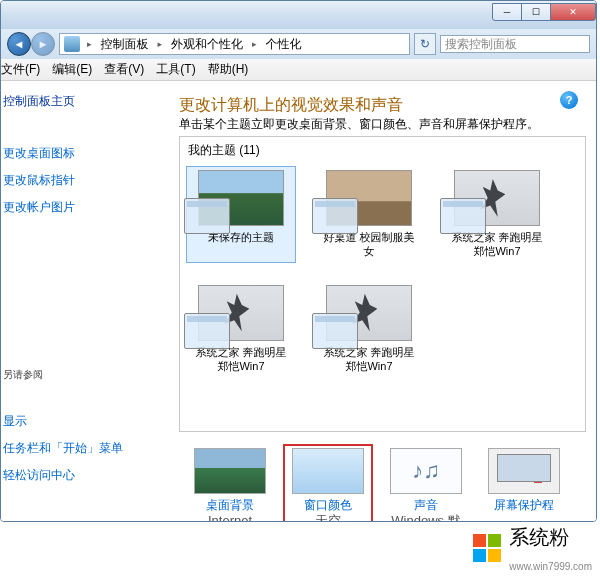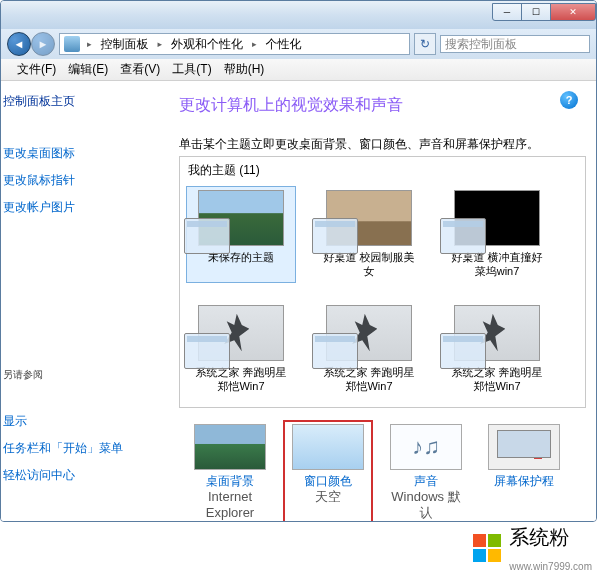"文件(F)" .menubar { padding: 0 16px -> 0 0 }
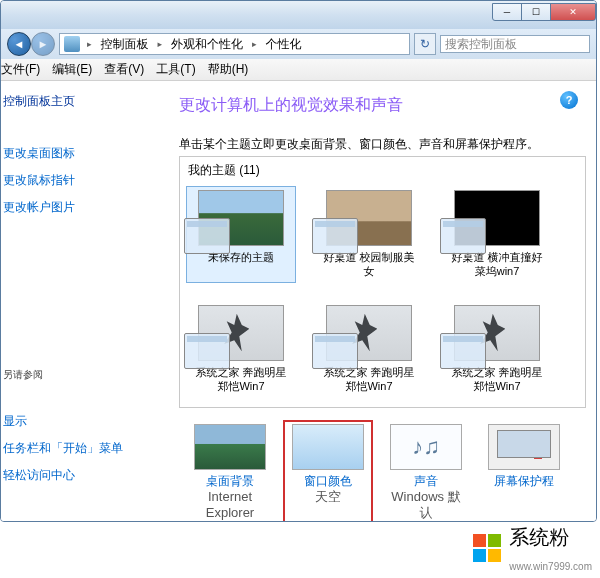"更改计算机上的视觉效果和声音" .main h1 { color: #8b5cf6 -> #a16207; margin-bottom: 20px -> 0 }
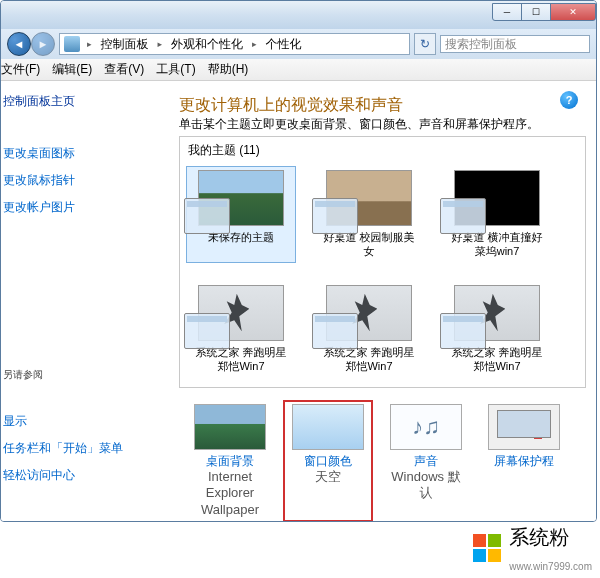"我的主题 (11)" .themes-box { height: 252px -> 296px }
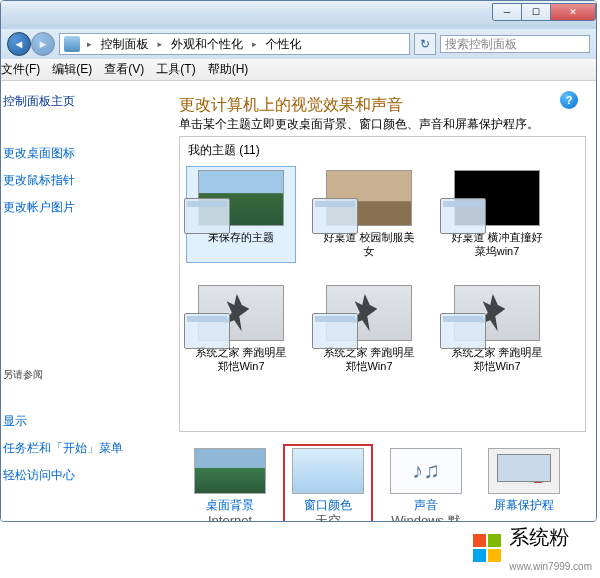"好桌道 横冲直撞好菜坞win7" div.theme { html: <div> <div> <div></div> <div></div> </div> <div>好桌道 横冲直撞好菜坞win7</div> </div> -> none }
